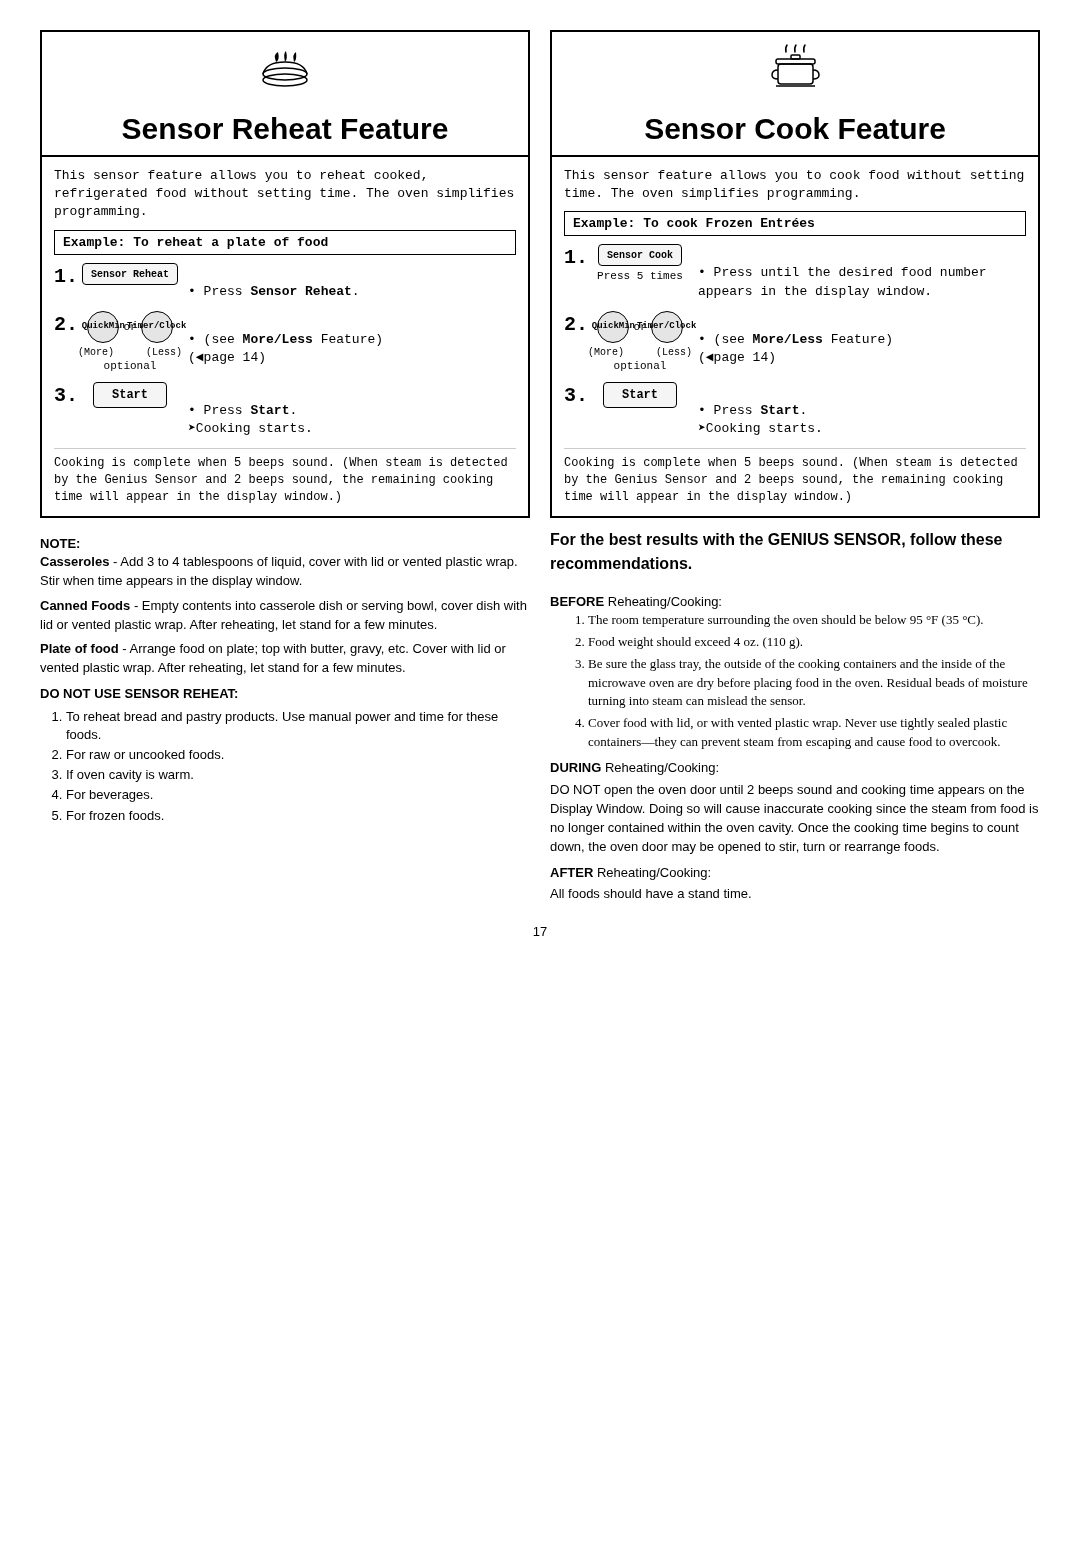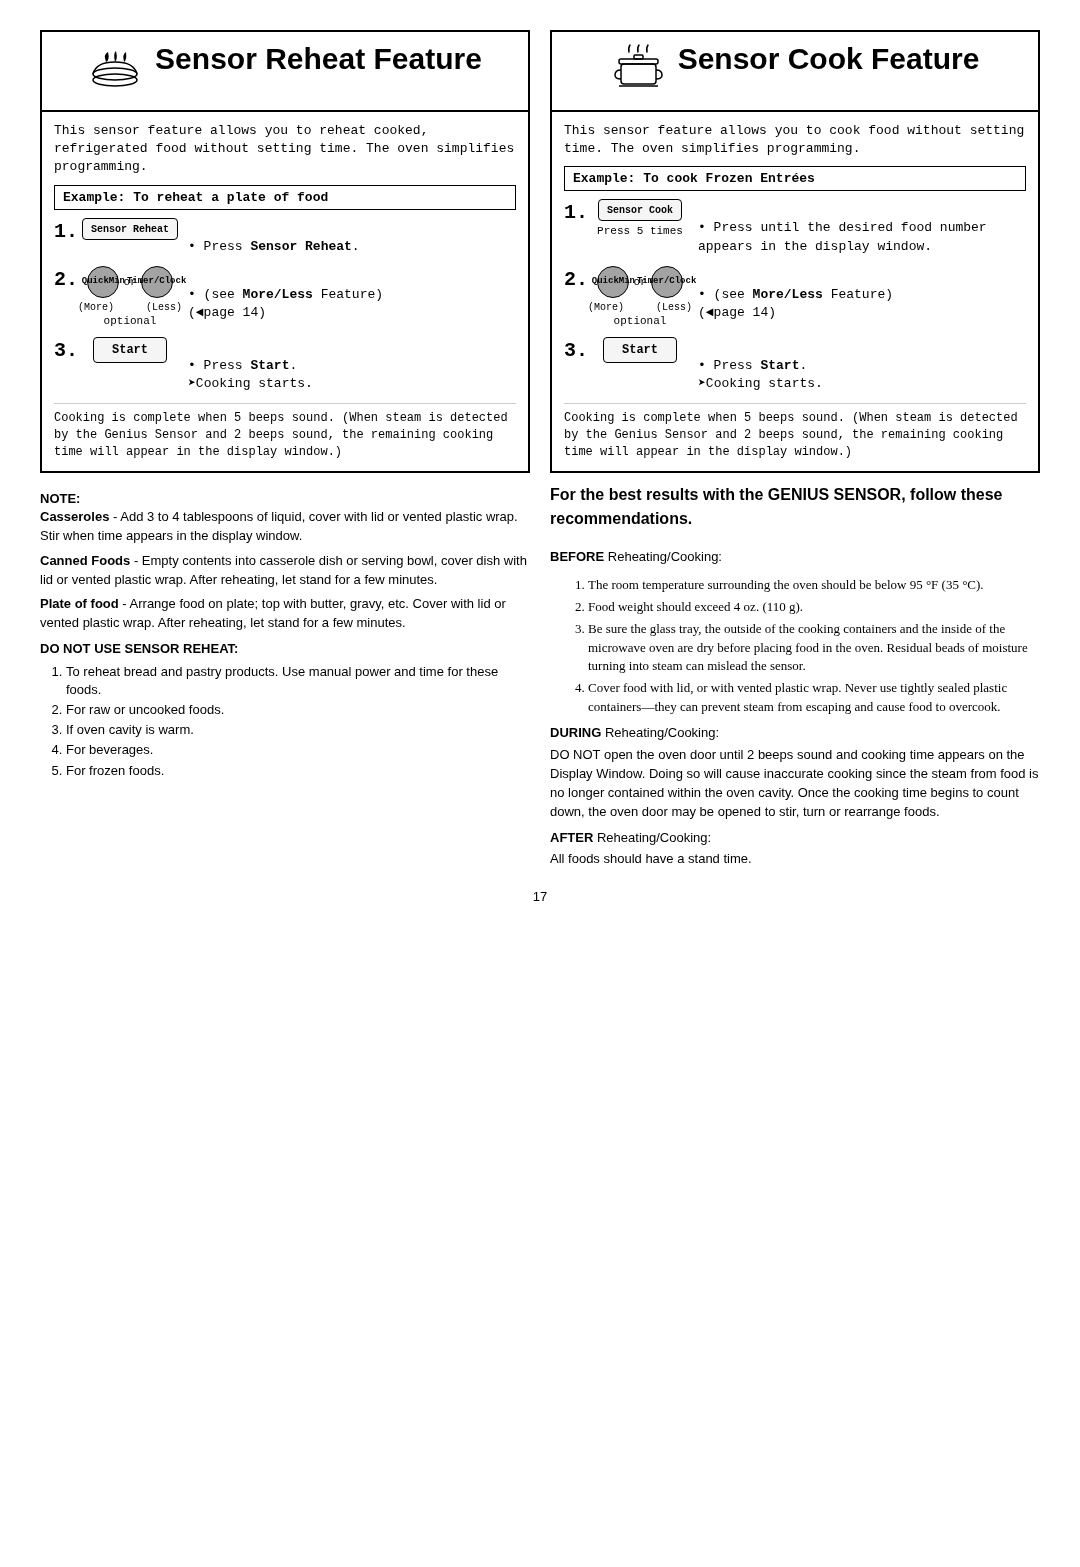"Sensor Reheat Feature" .section-header { align-items: none -> center; flex-direction: none -> column }
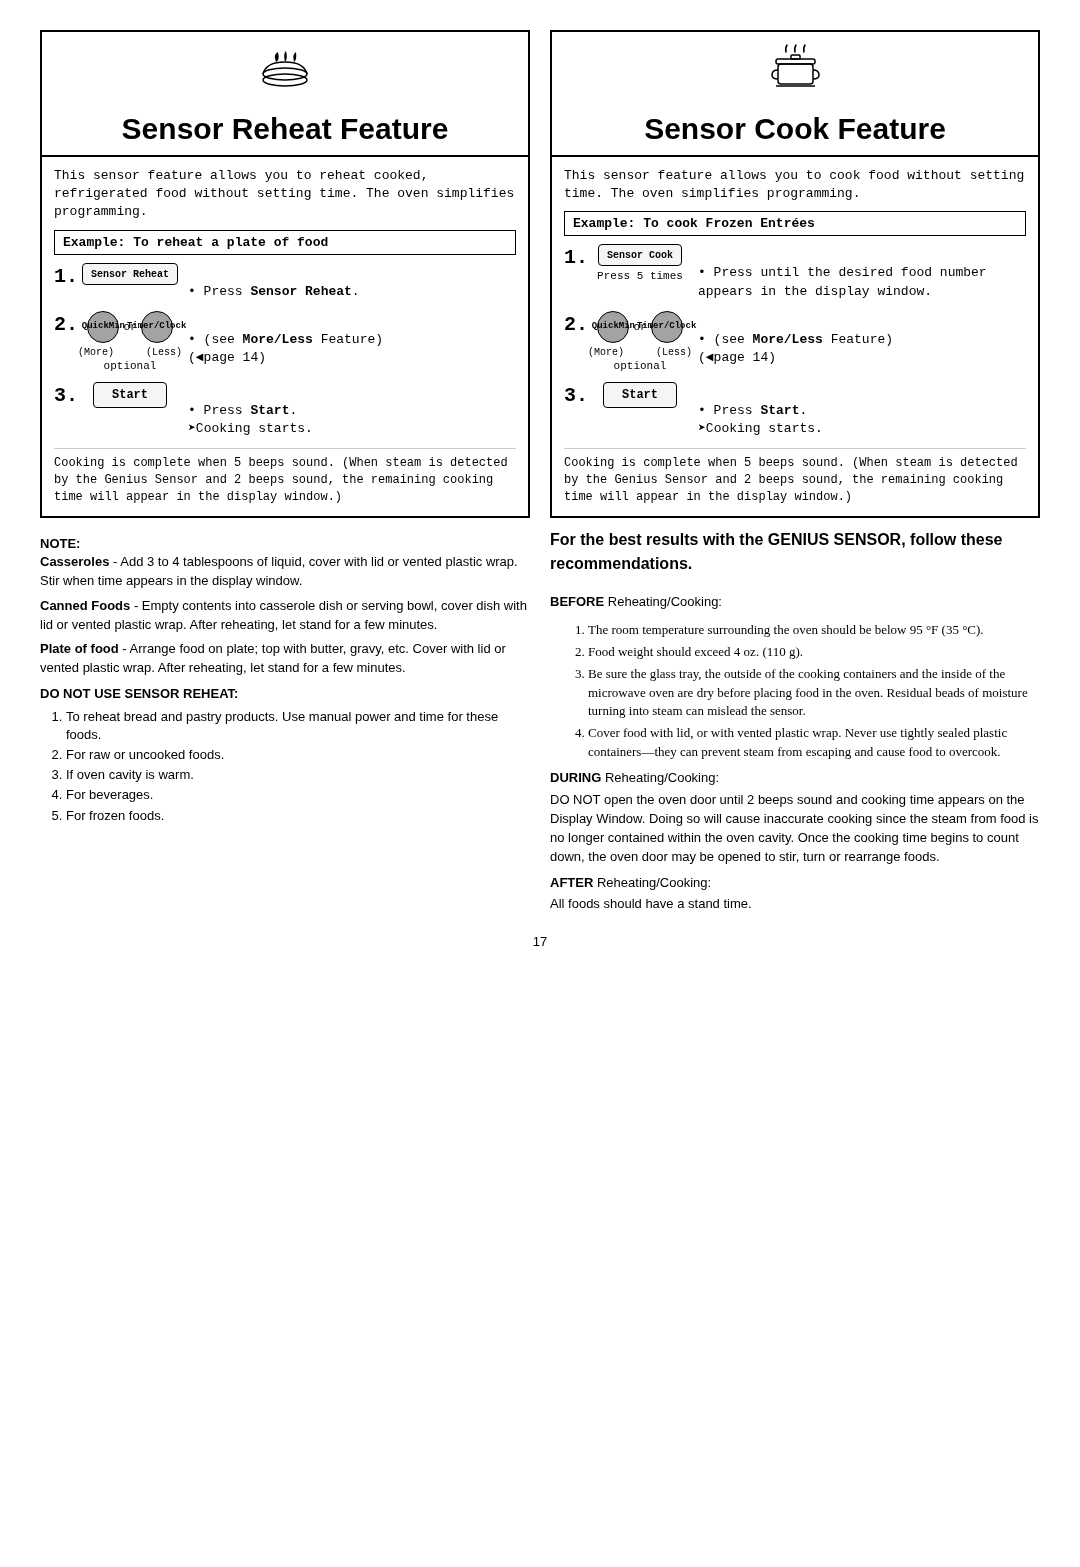"Quick" .small-btn { background: #a3a3a3 -> #e5e5e5 }
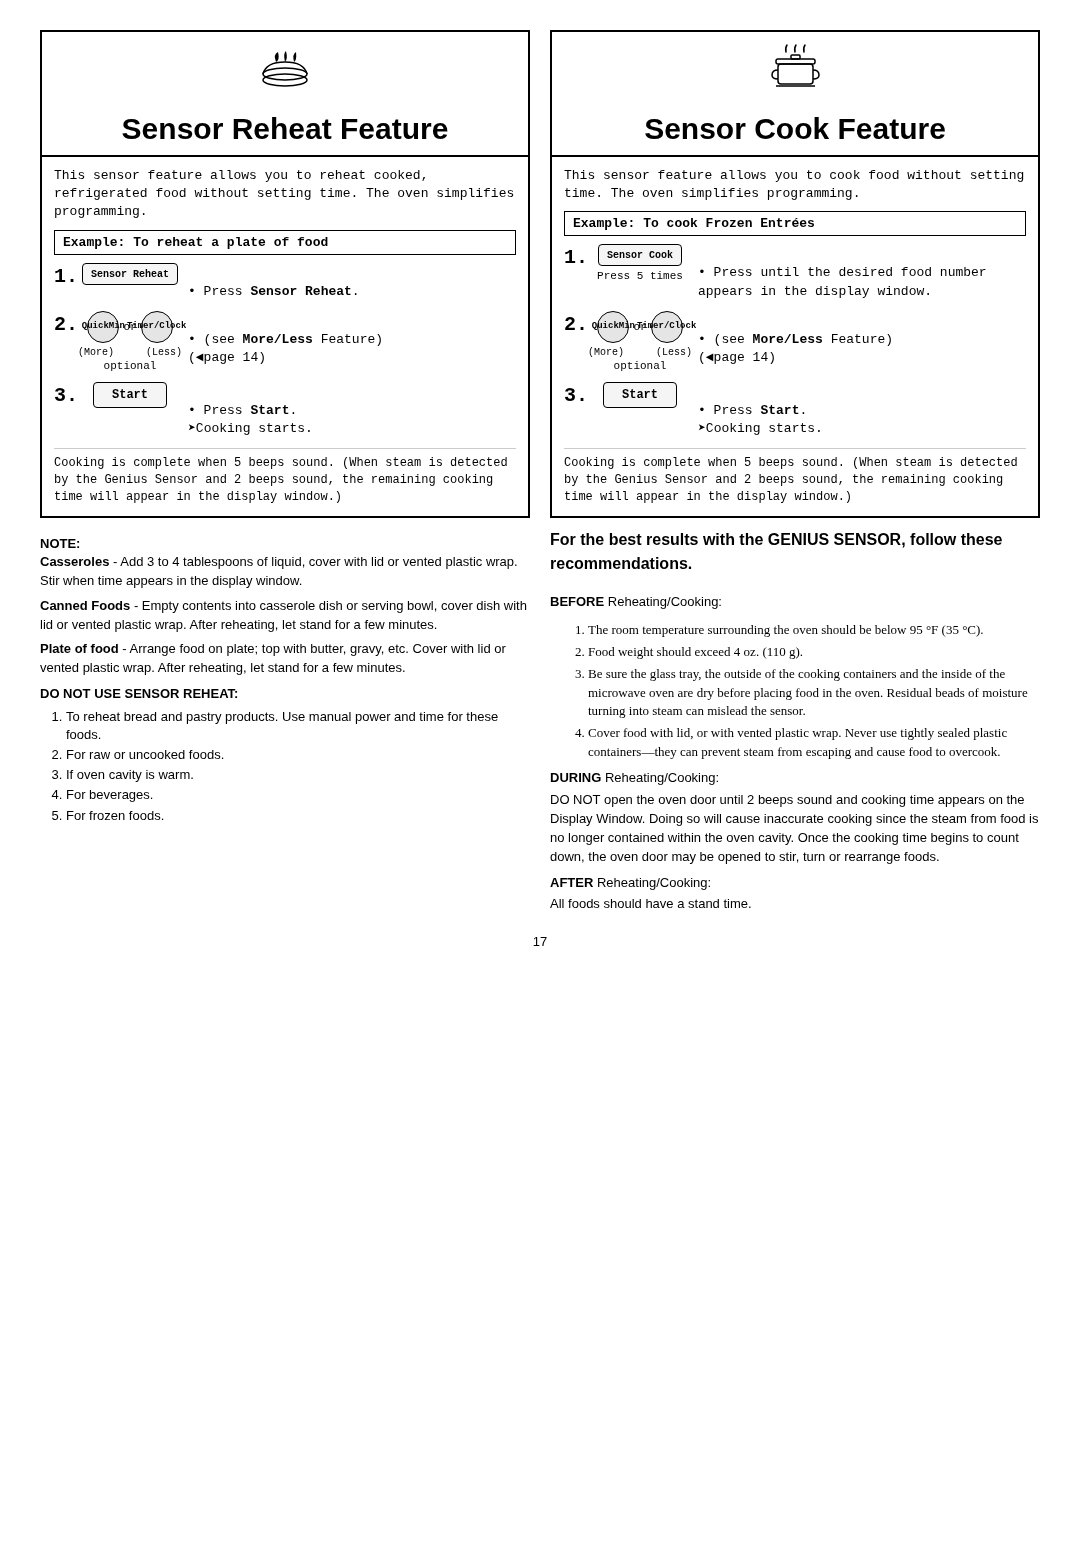"BEFORE Reheating/Cooking:" p { margin-bottom: 10px -> 0 }
